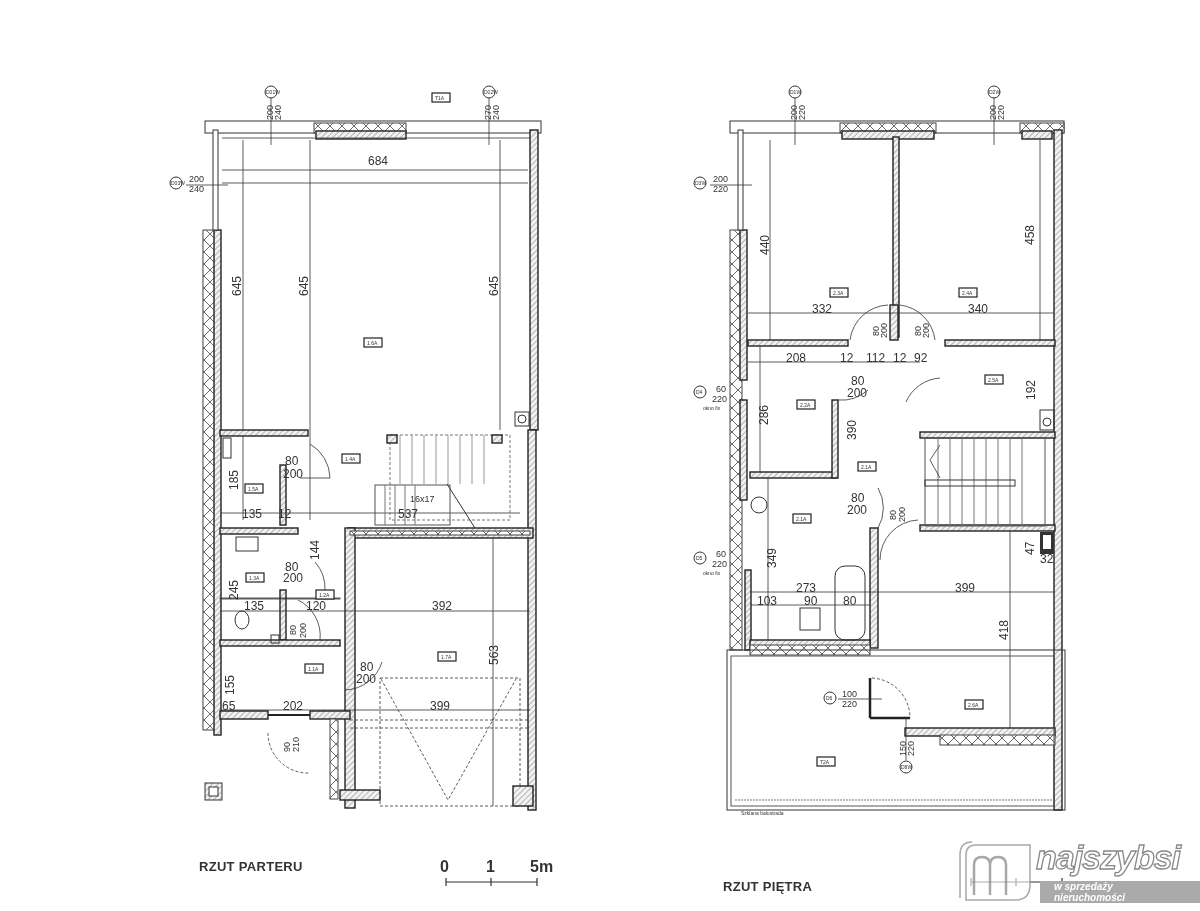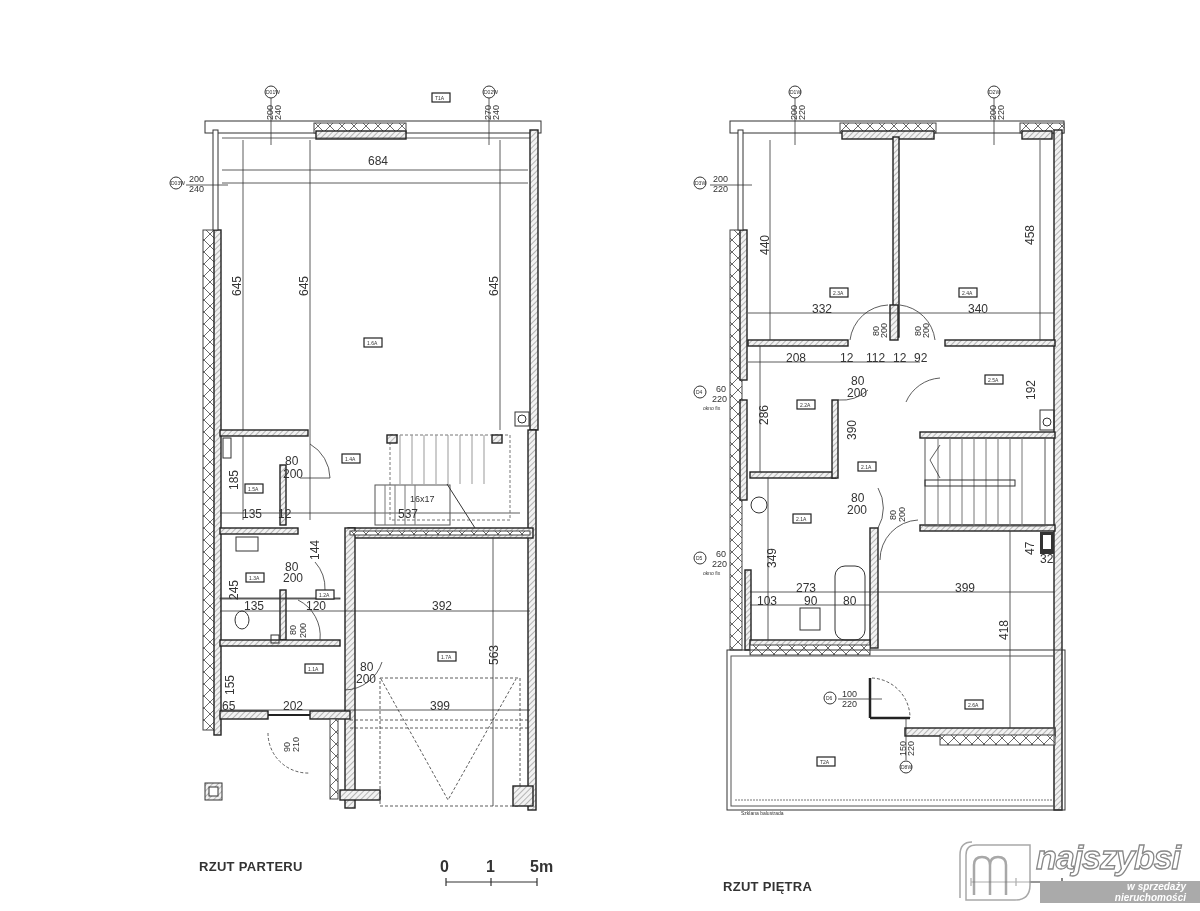"w sprzedaży nieruchomości" div.logo { text-align: right -> none }
